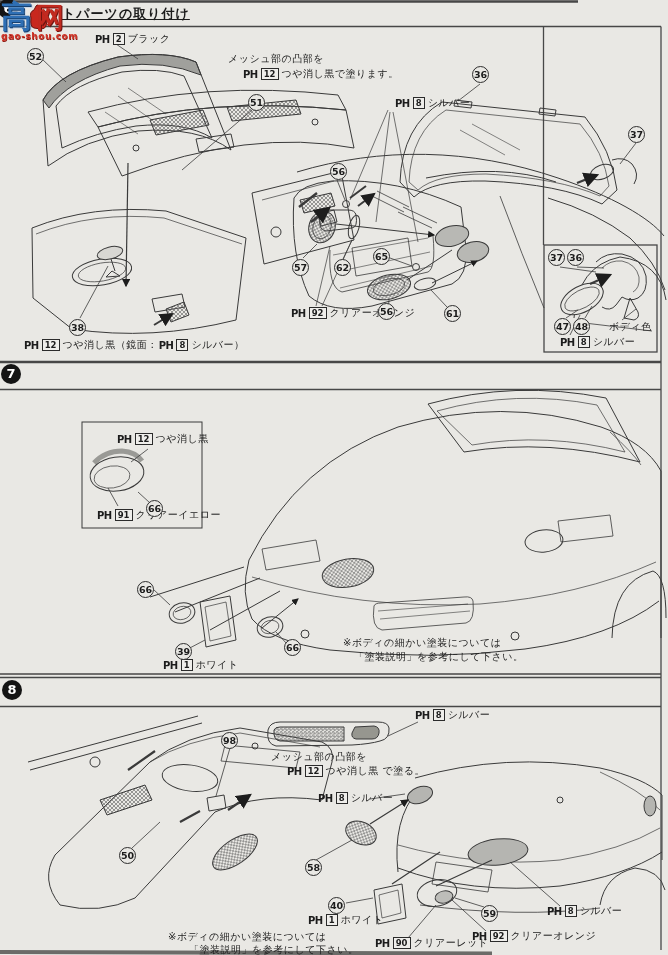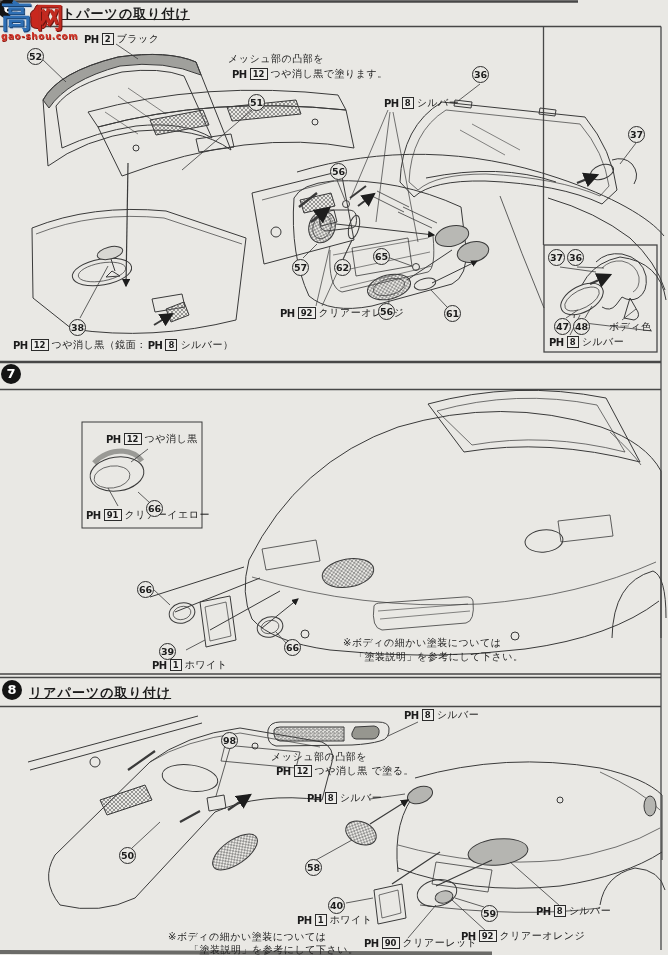"PH" .plabel { margin-left: none -> 11px }
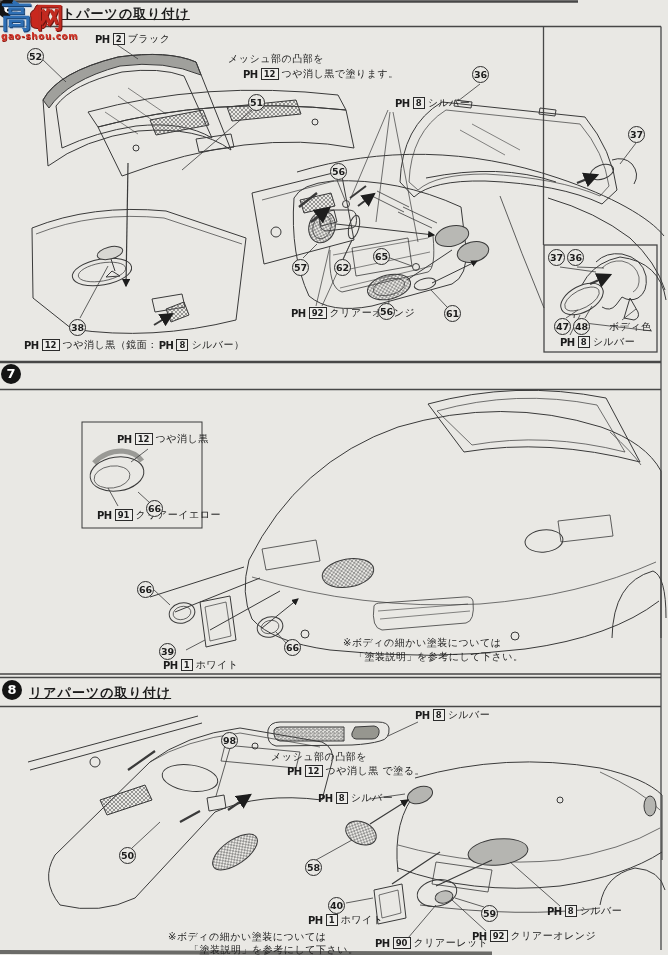"39" span.callout { left: 159px -> 175px }
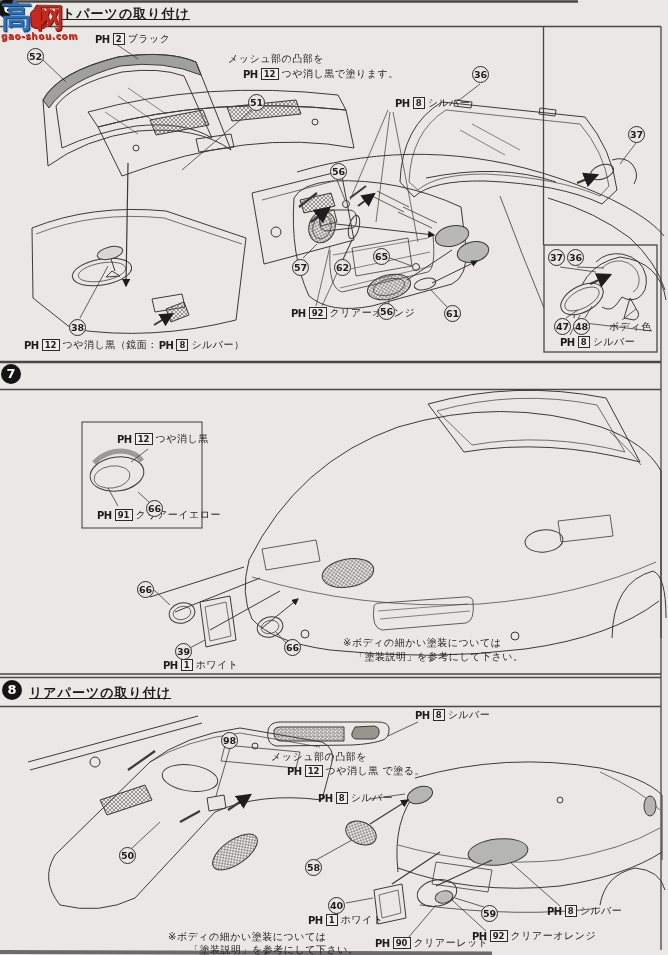"リアパーツの取り付け" div.sec-title { html: <div>リアパーツの取り付け</div> -> none }
